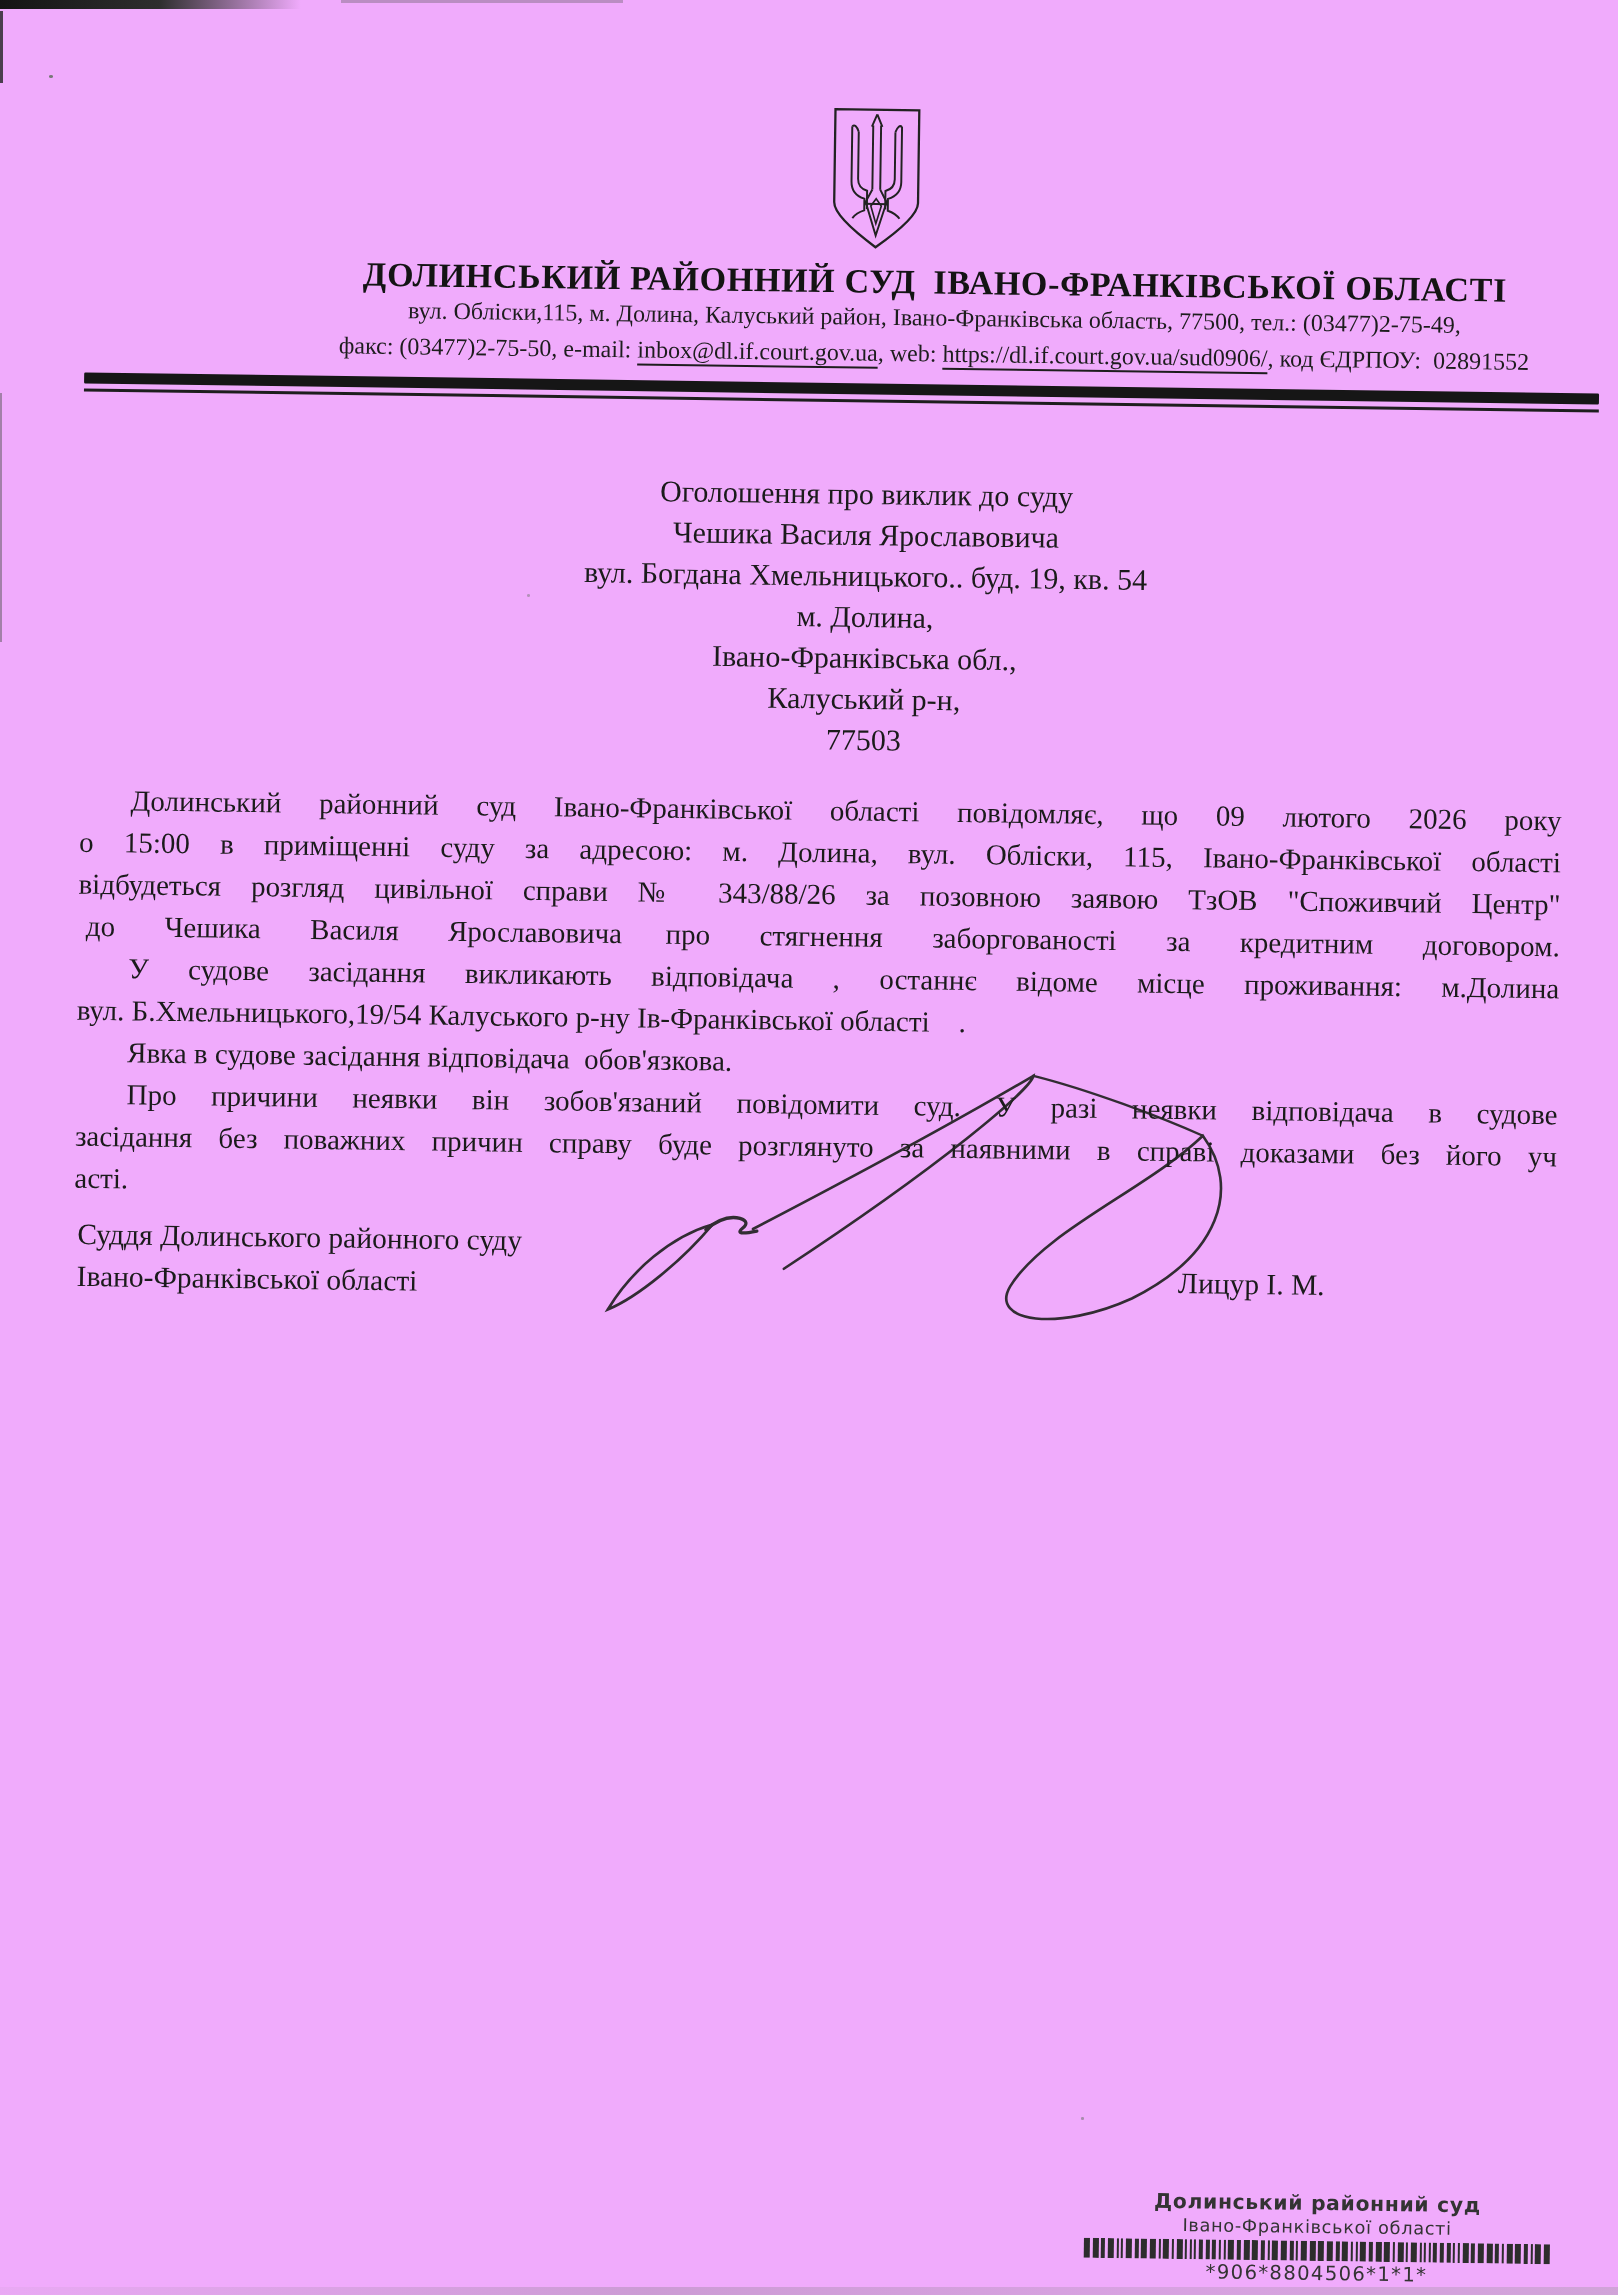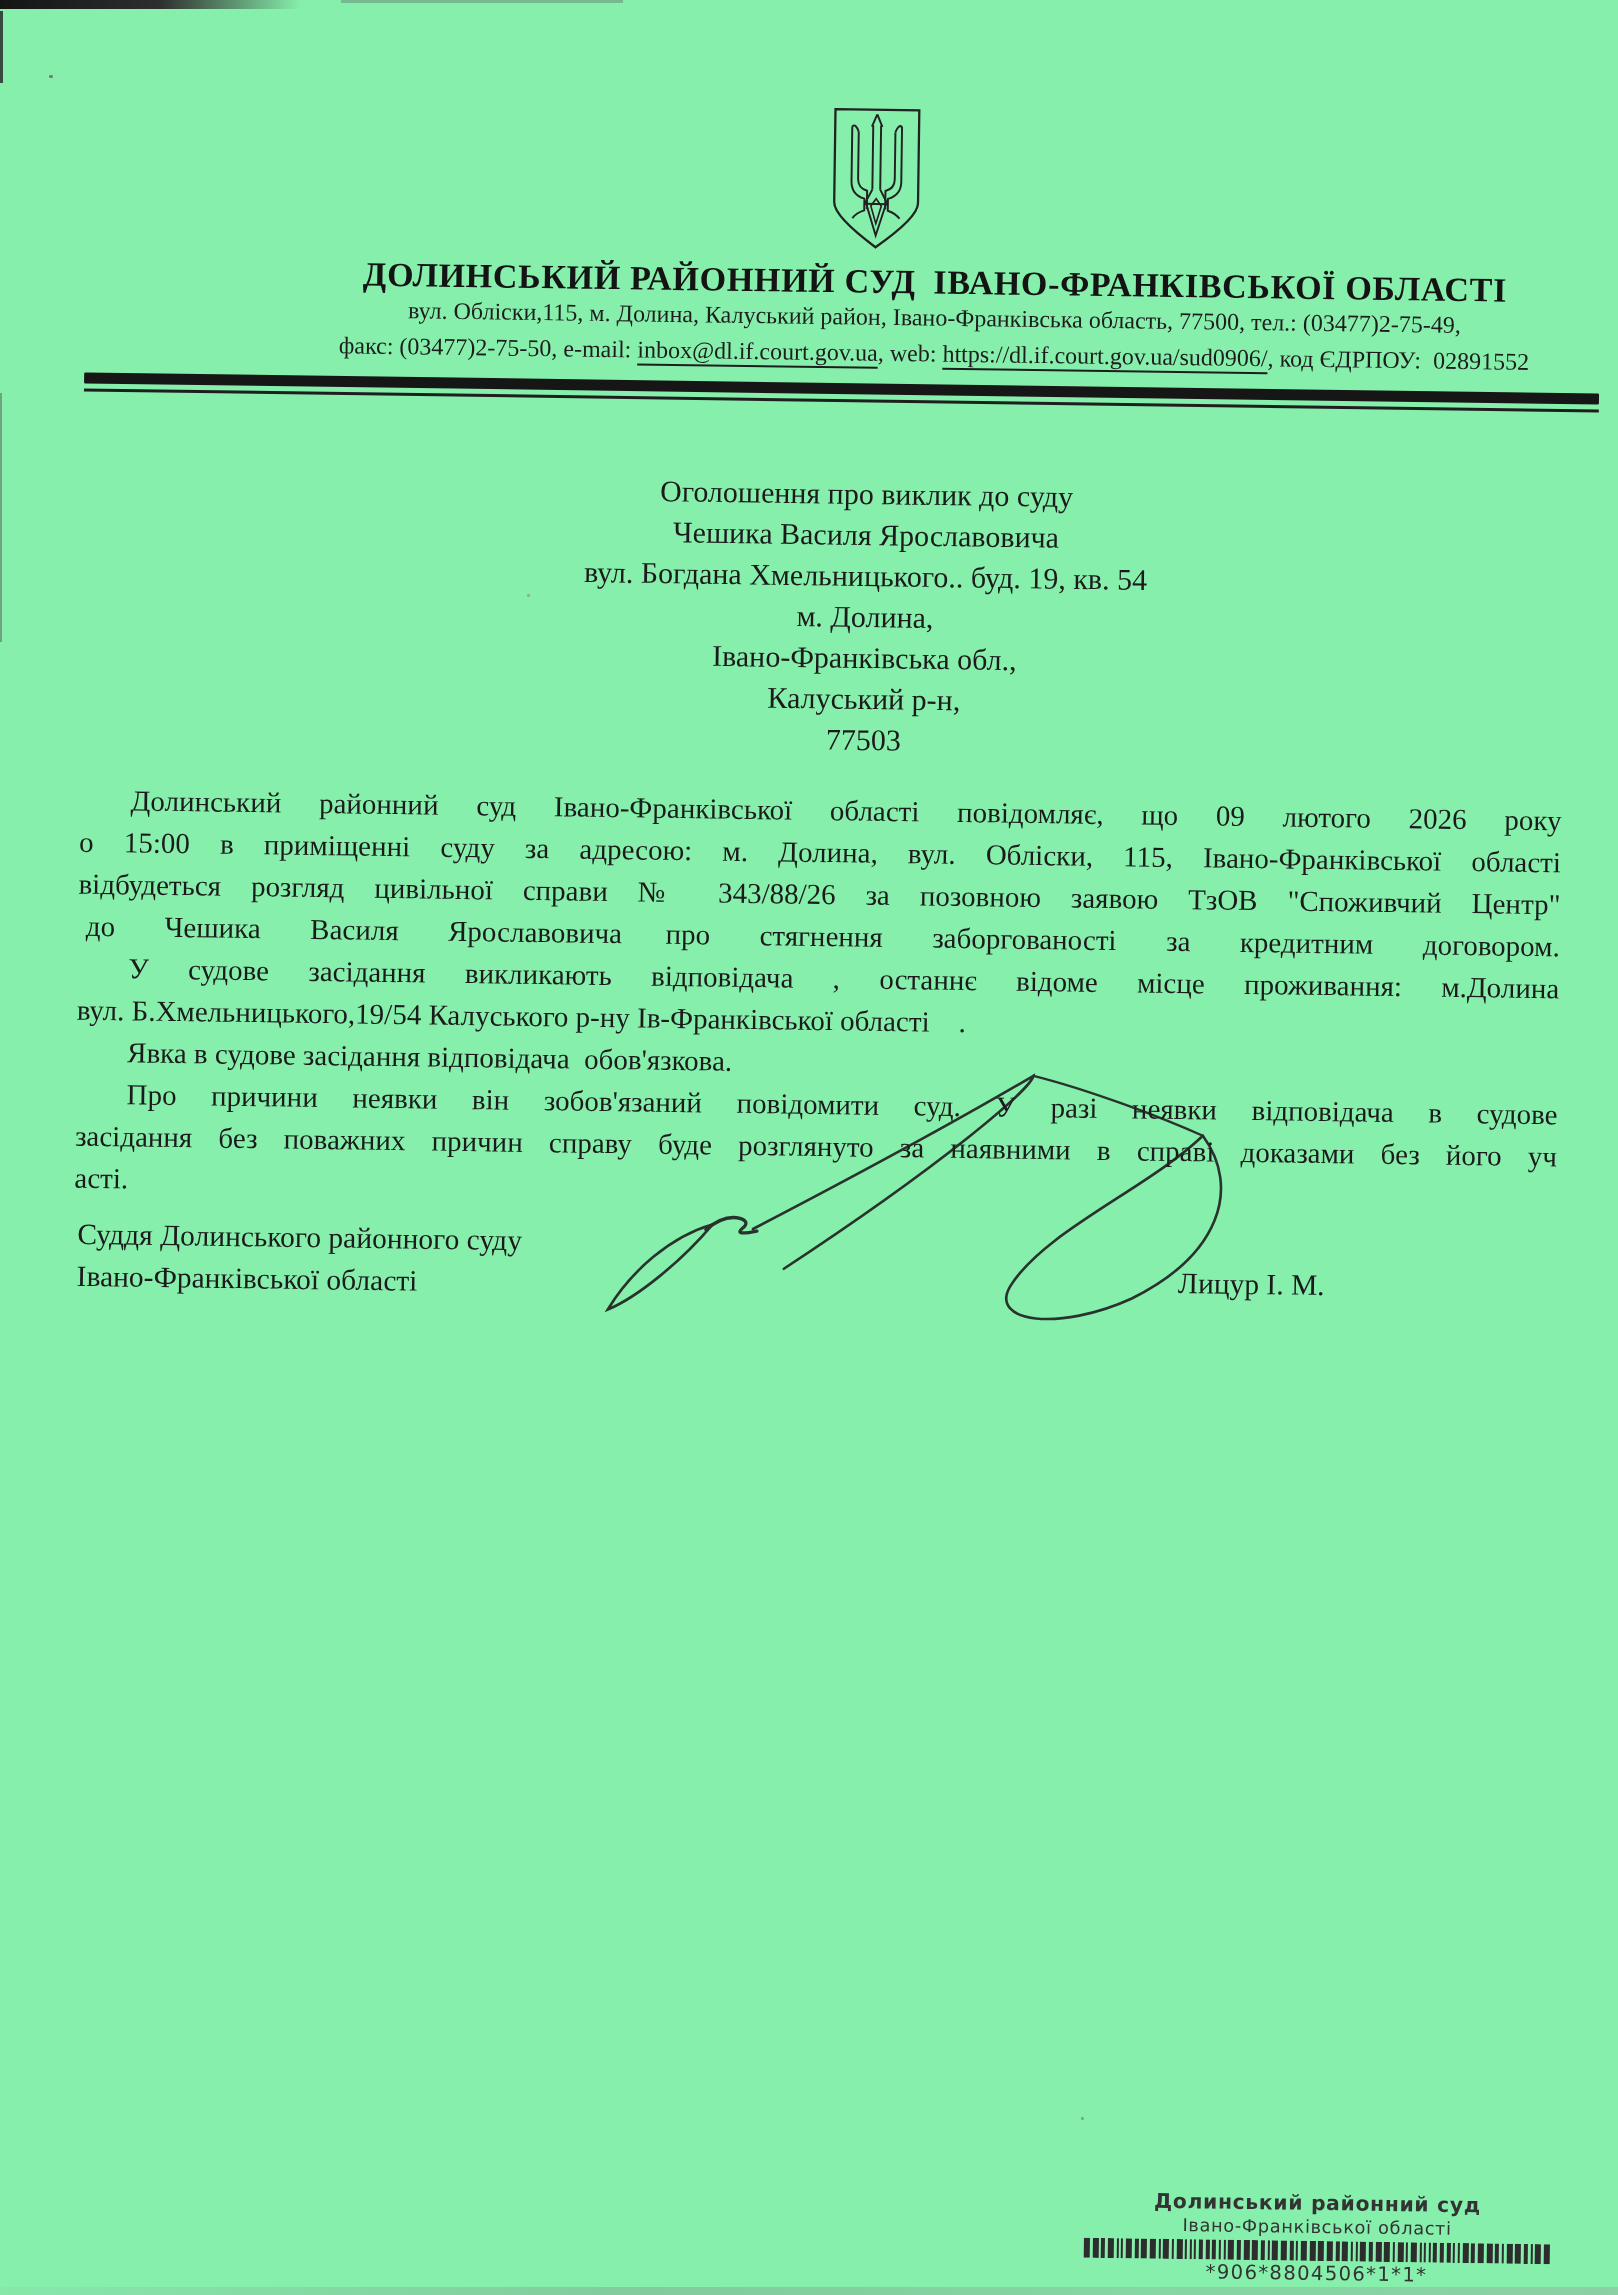"ДОЛИНСЬКИЙ РАЙОННИЙ СУД" .page { background: #86efac -> #f0abfc }
